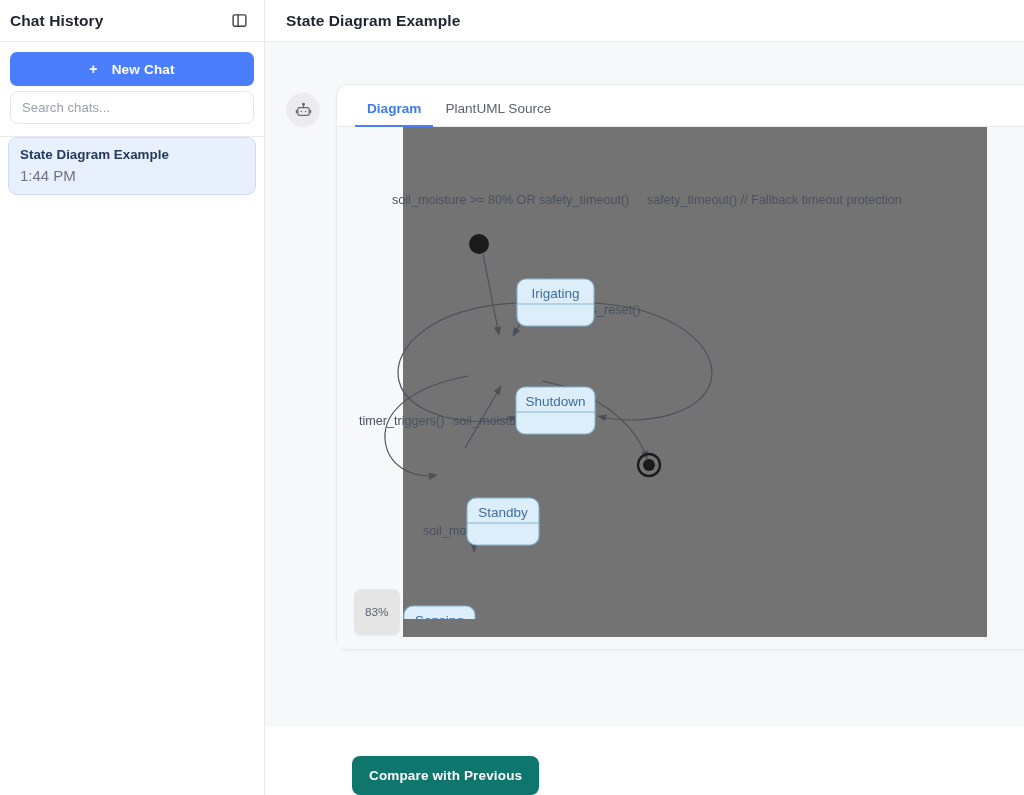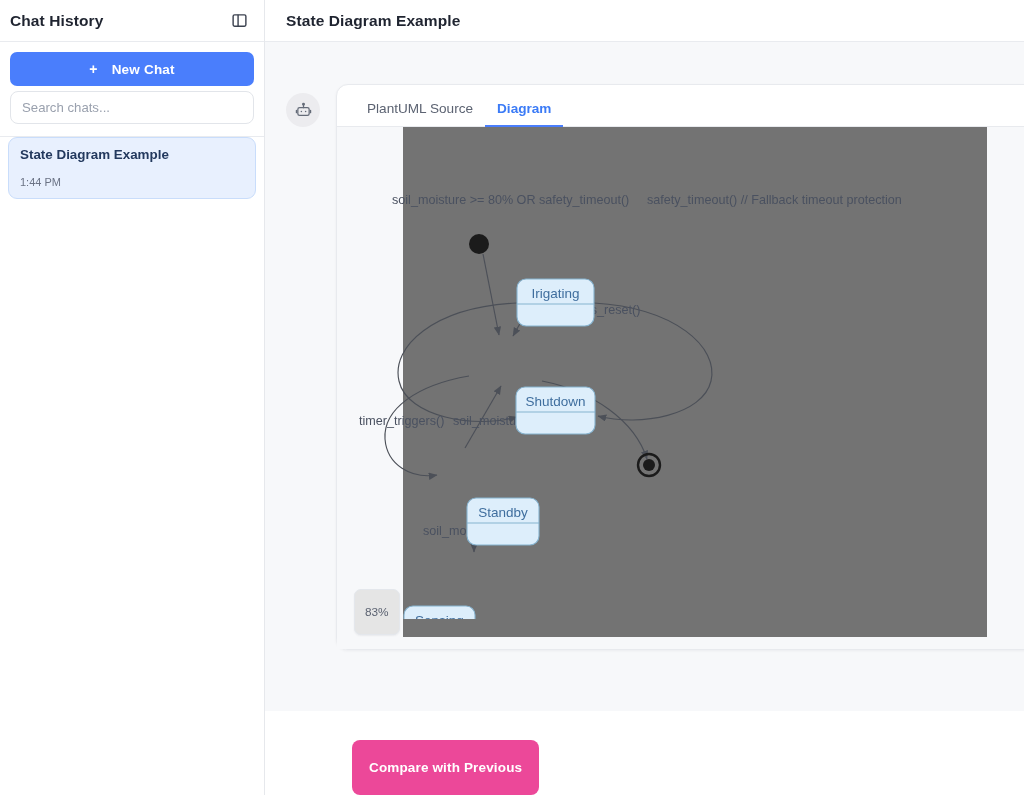"PlantUML Source" button.tab { order: before "Diagram" -> after "Diagram" }
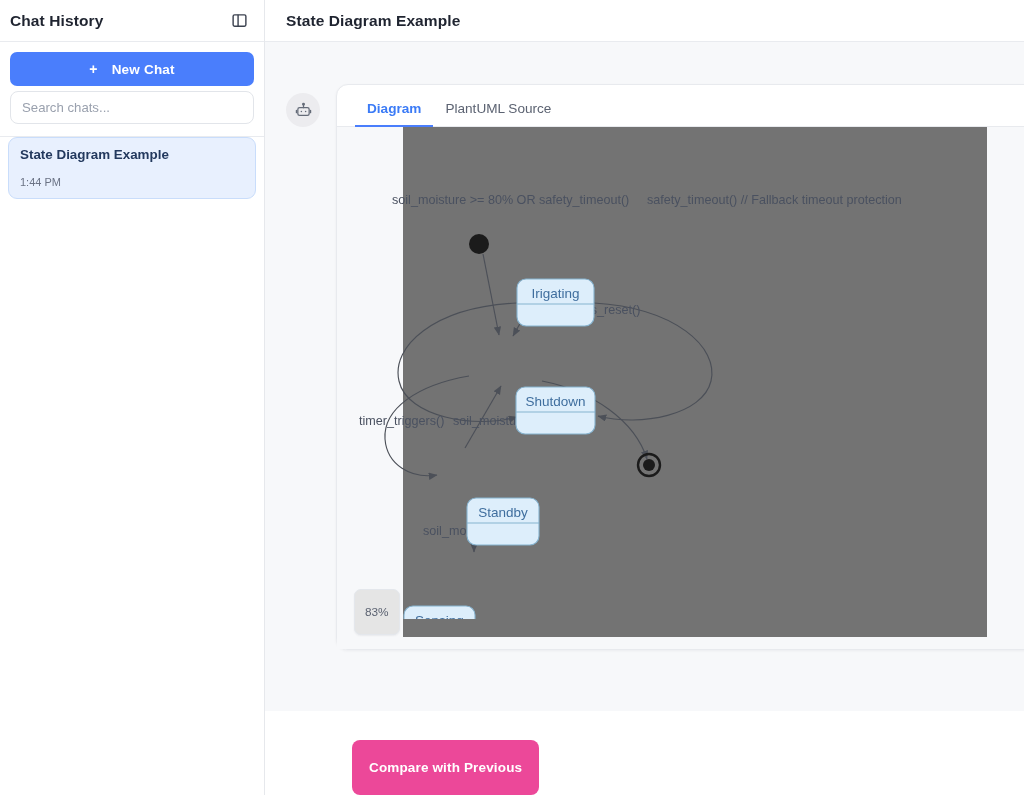"1:44 PM" .chat-item-time { font-size: 11px -> 15px; margin-top: 12px -> 3px }
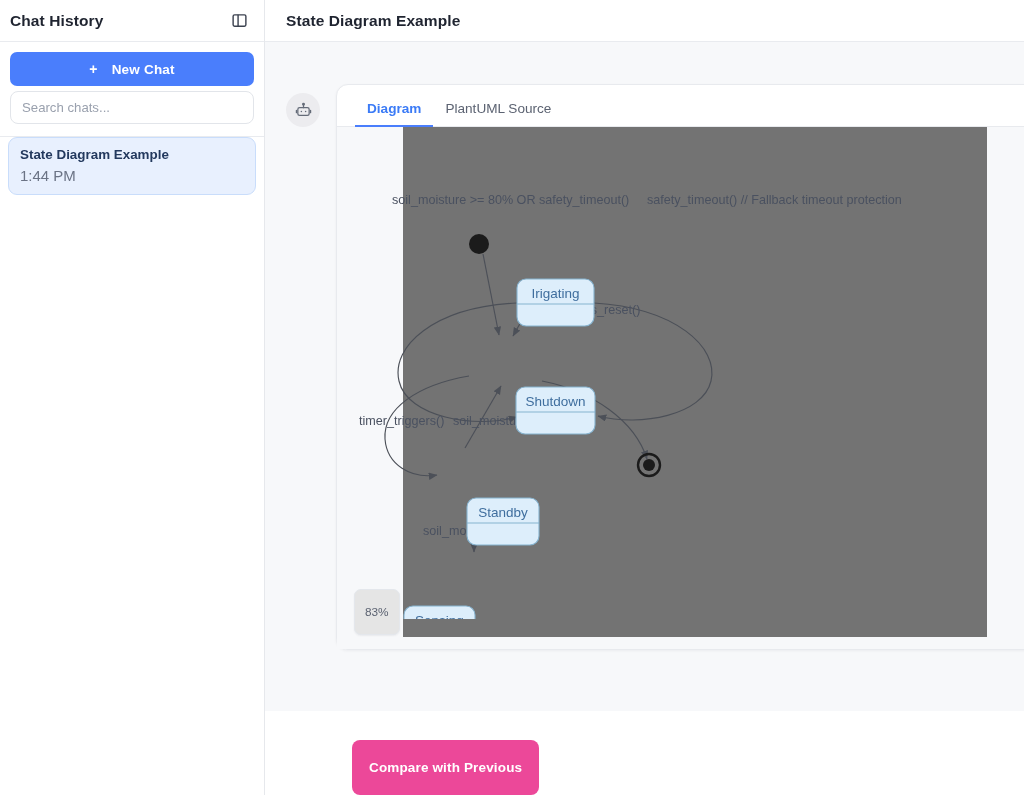"Compare with Previous" .compare-btn { background: #ec4899 -> #0f766e; padding: 20px 17px -> 12px 17px }
